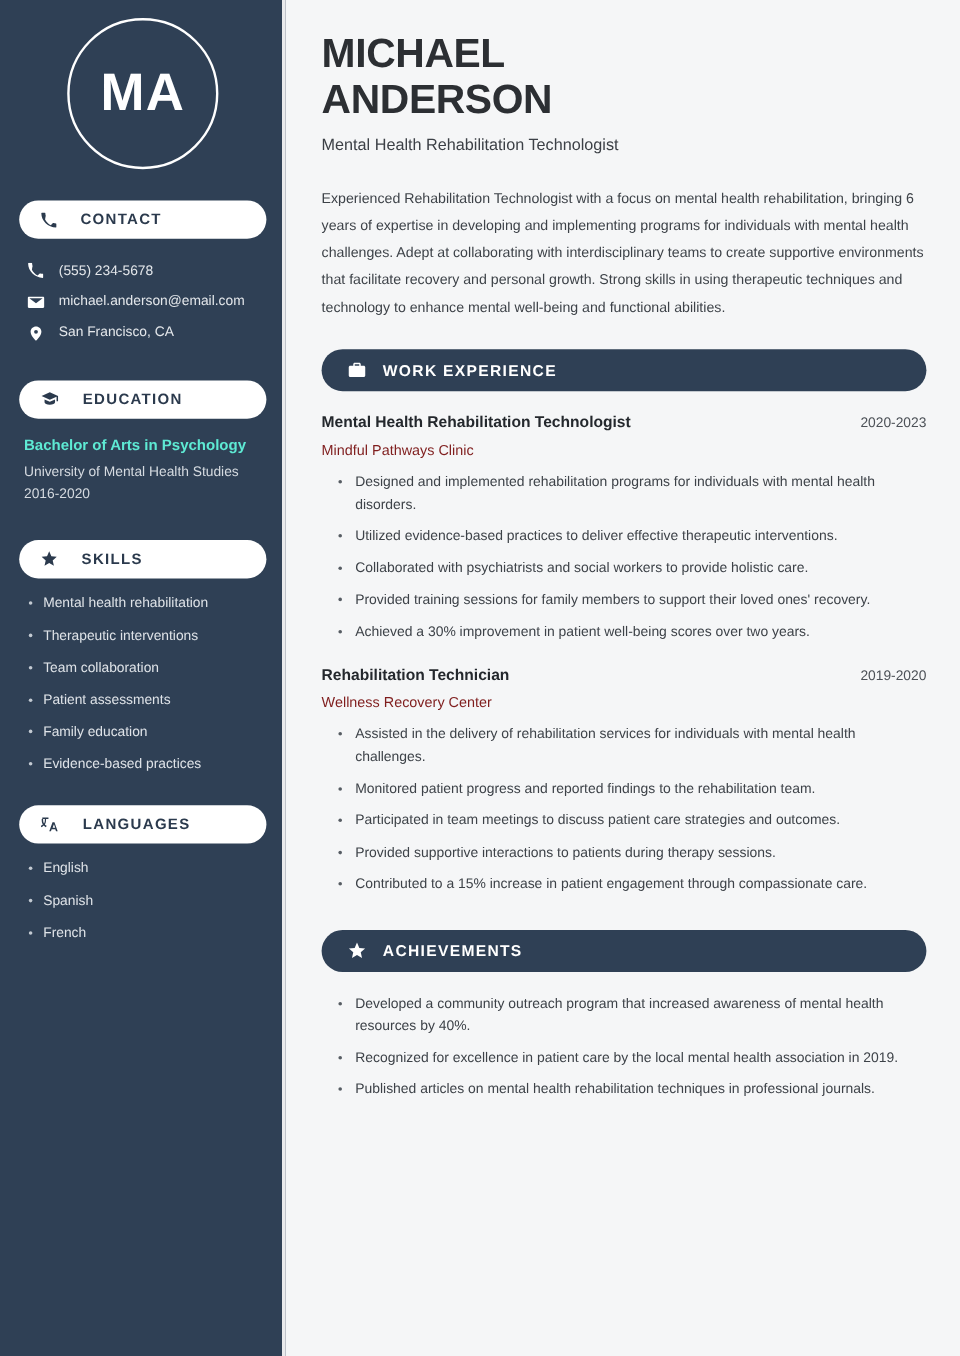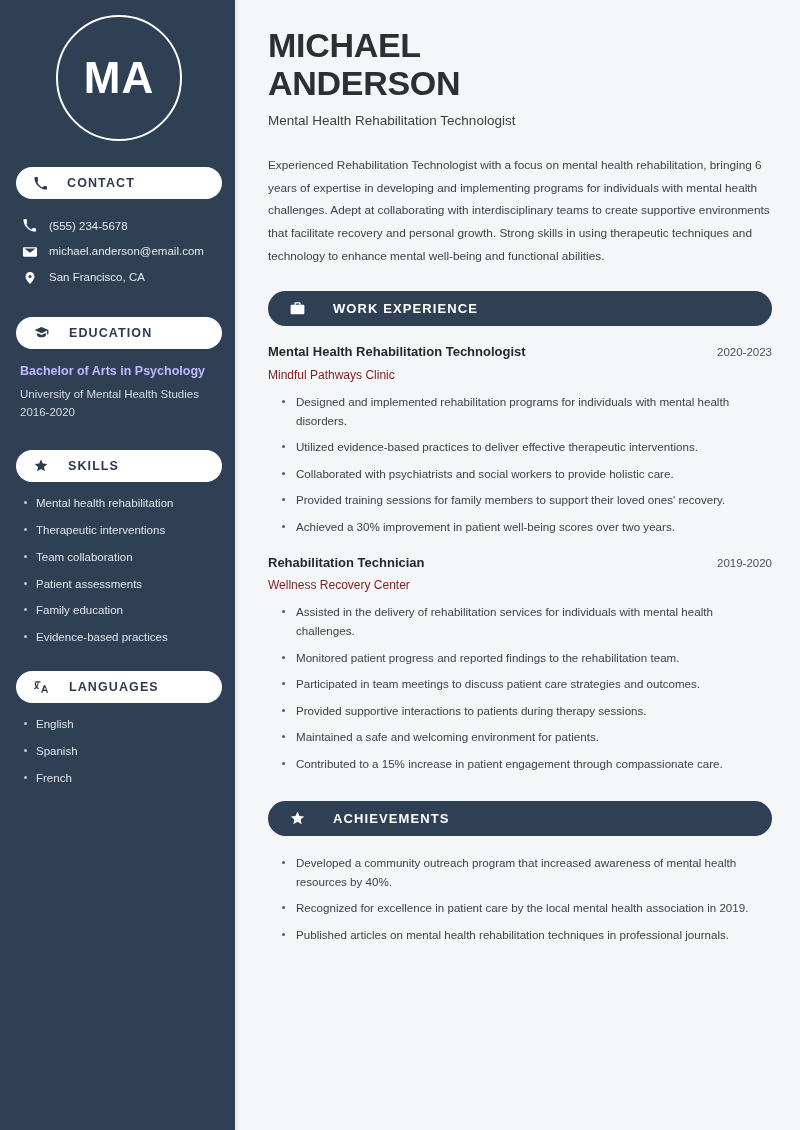"WORK EXPERIENCE" .sec-pill { gap: 28px -> 14px }
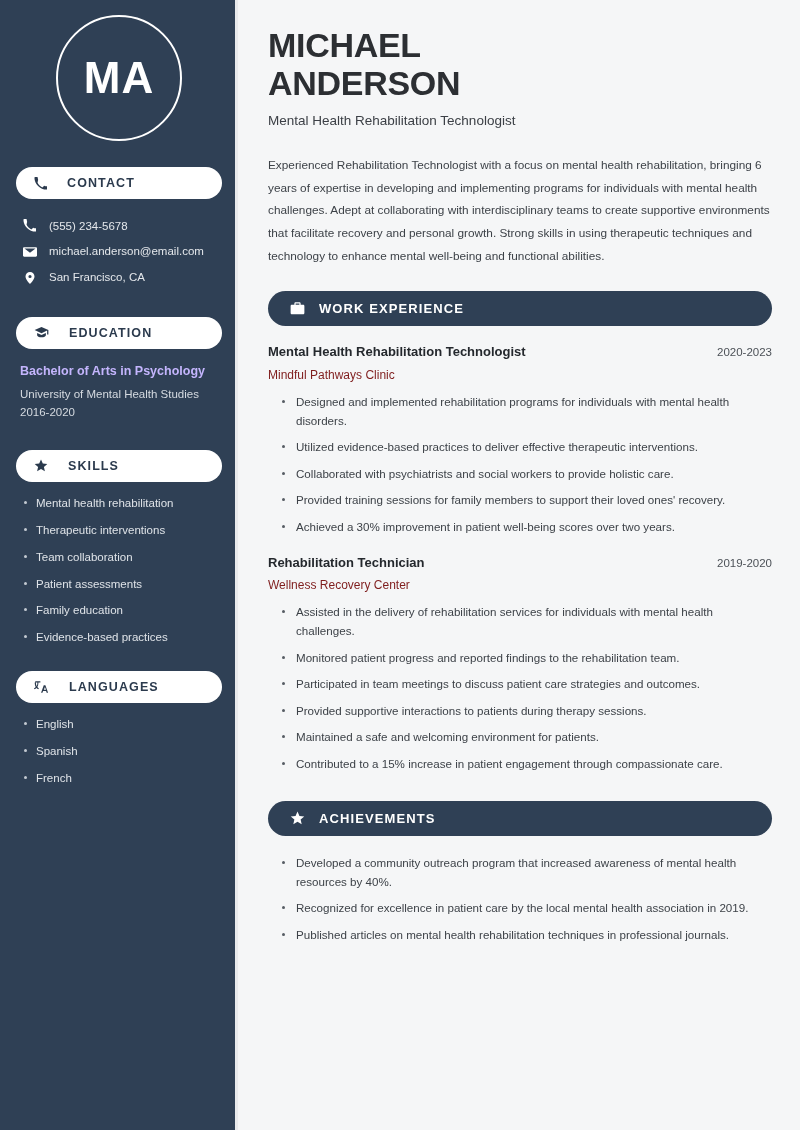"Bachelor of Arts in Psychology" .edu-degree { color: #c4b5fd -> #5eead4 }
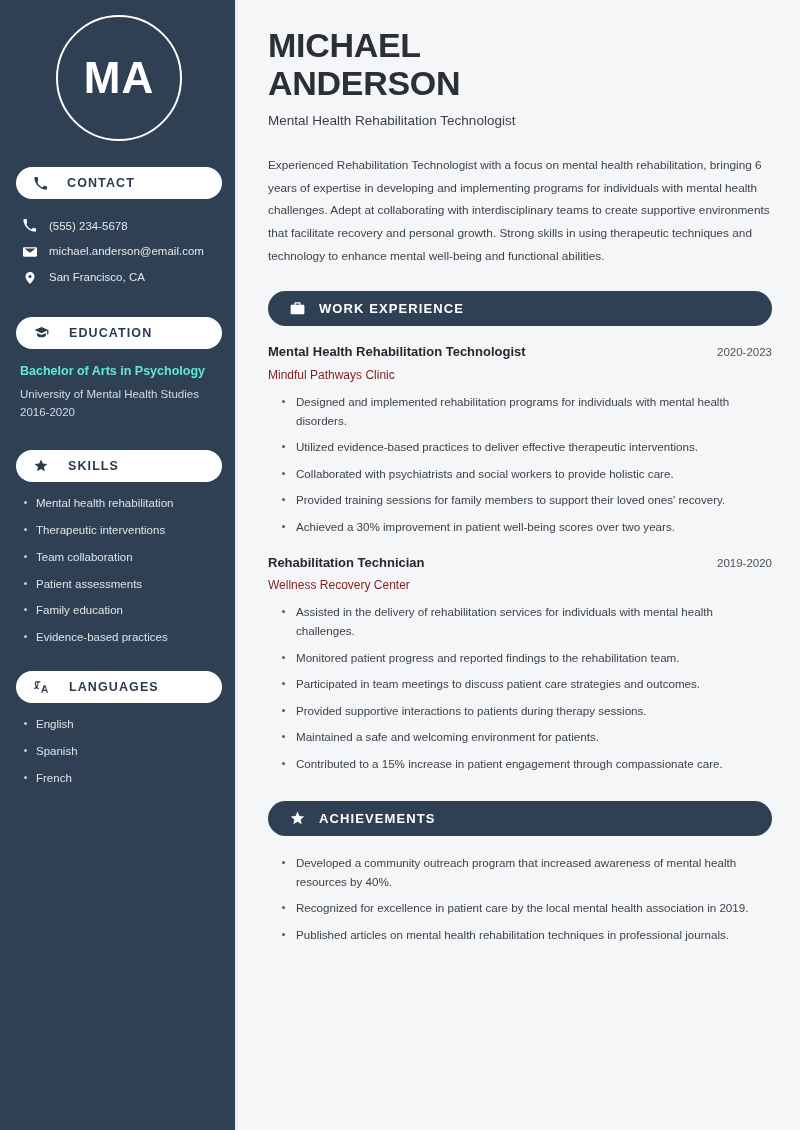"Maintained a safe and welcoming" li { html: <li>Maintained a safe and welcoming environment for patients.</li> -> none }
